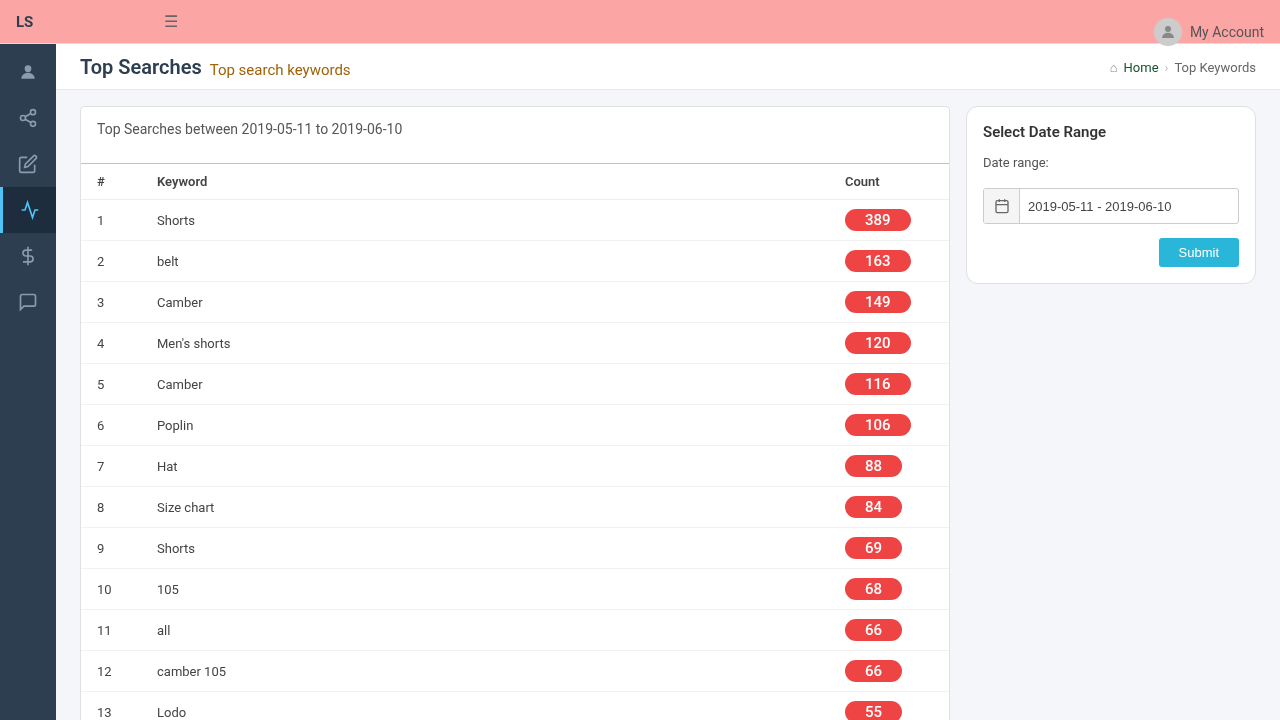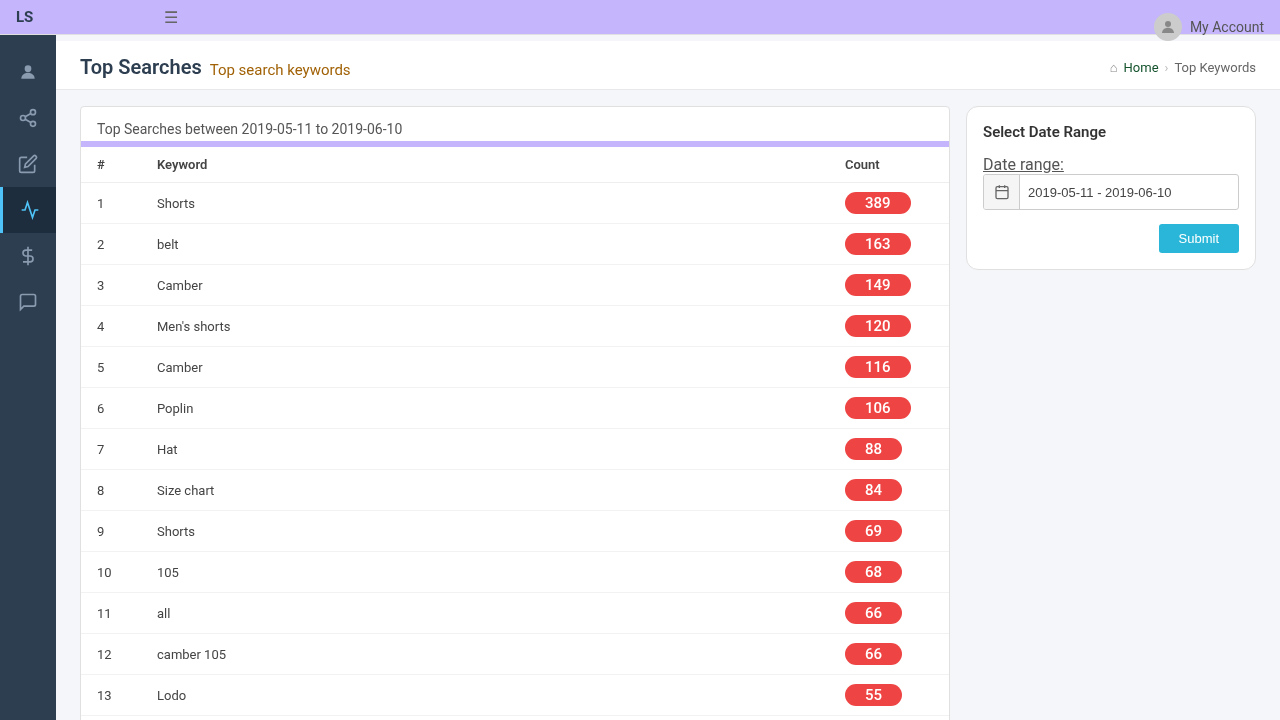"LS" .topbar { background: #c4b5fd -> #fca5a5; height: 35px -> 44px }
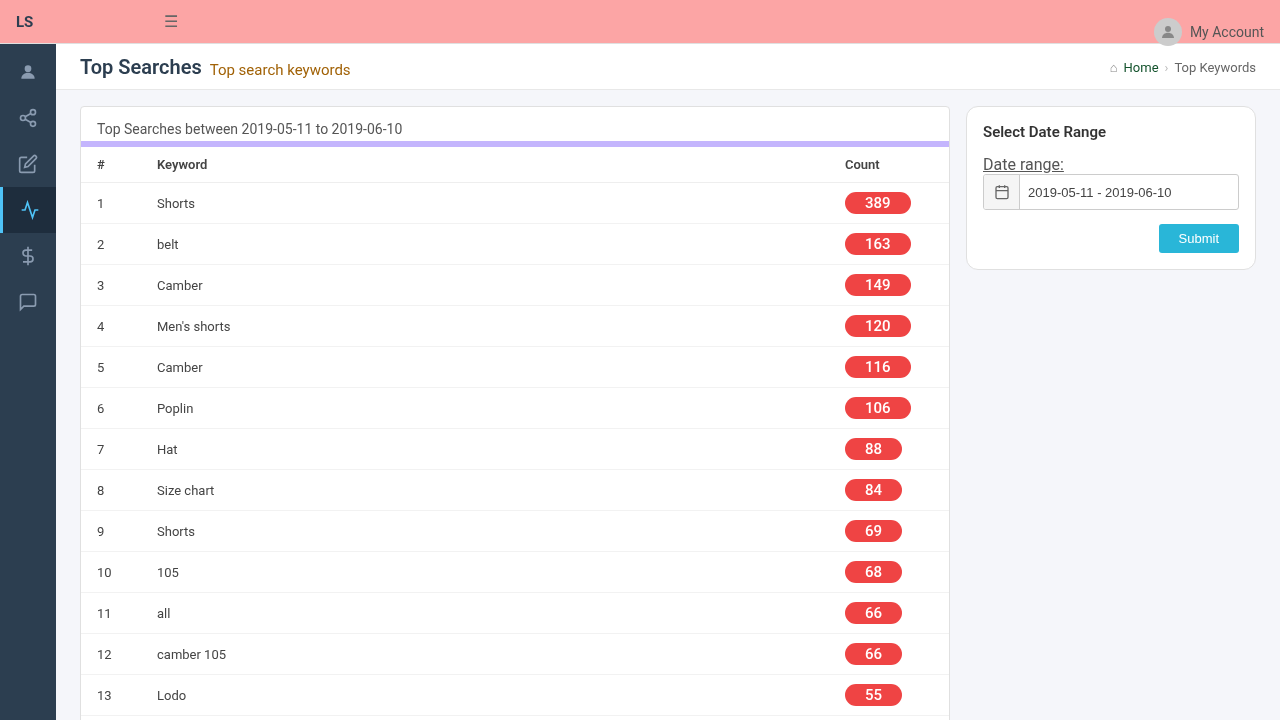"Top Searches between 2019-05-11 to" .table-header-row { border-bottom: 6px solid #c4b5fd -> 1px solid #c4b5fd; padding: 14px 16px 4px -> 14px 16px 26px }
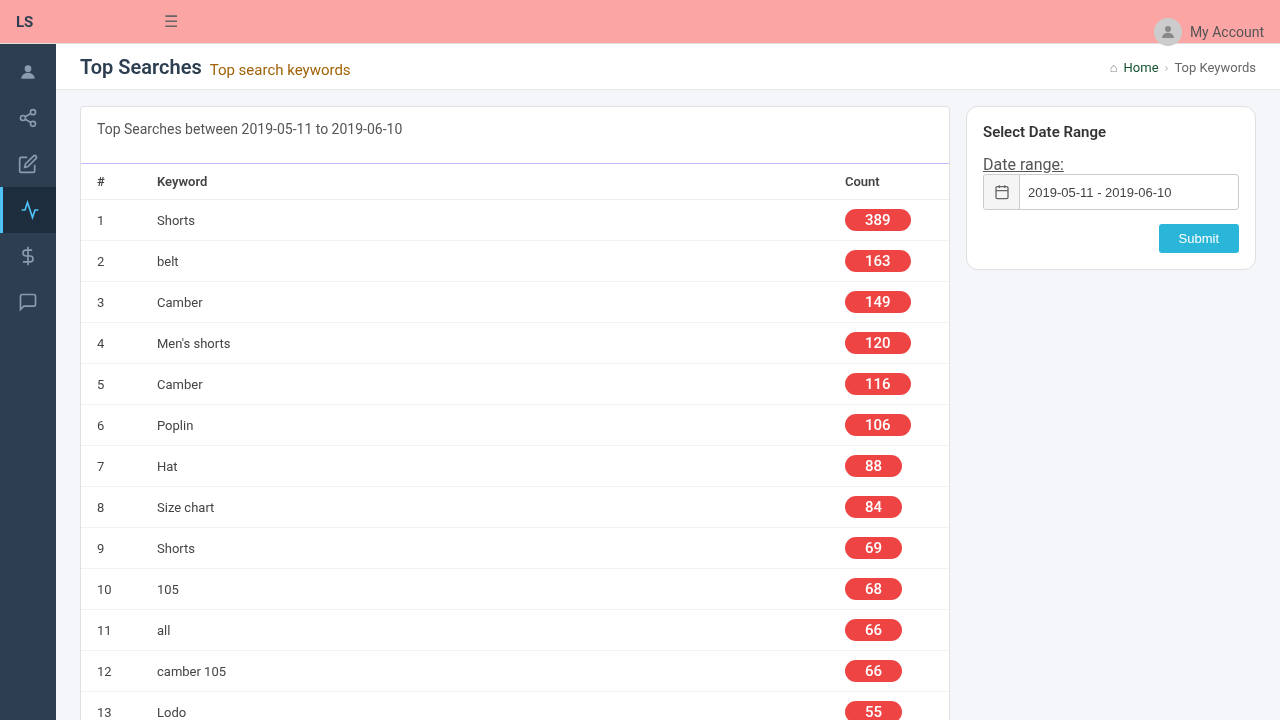"Date range:" .date-label { font-size: 16px -> 13px; margin-bottom: 0 -> 18px; text-decoration: underline -> none }
